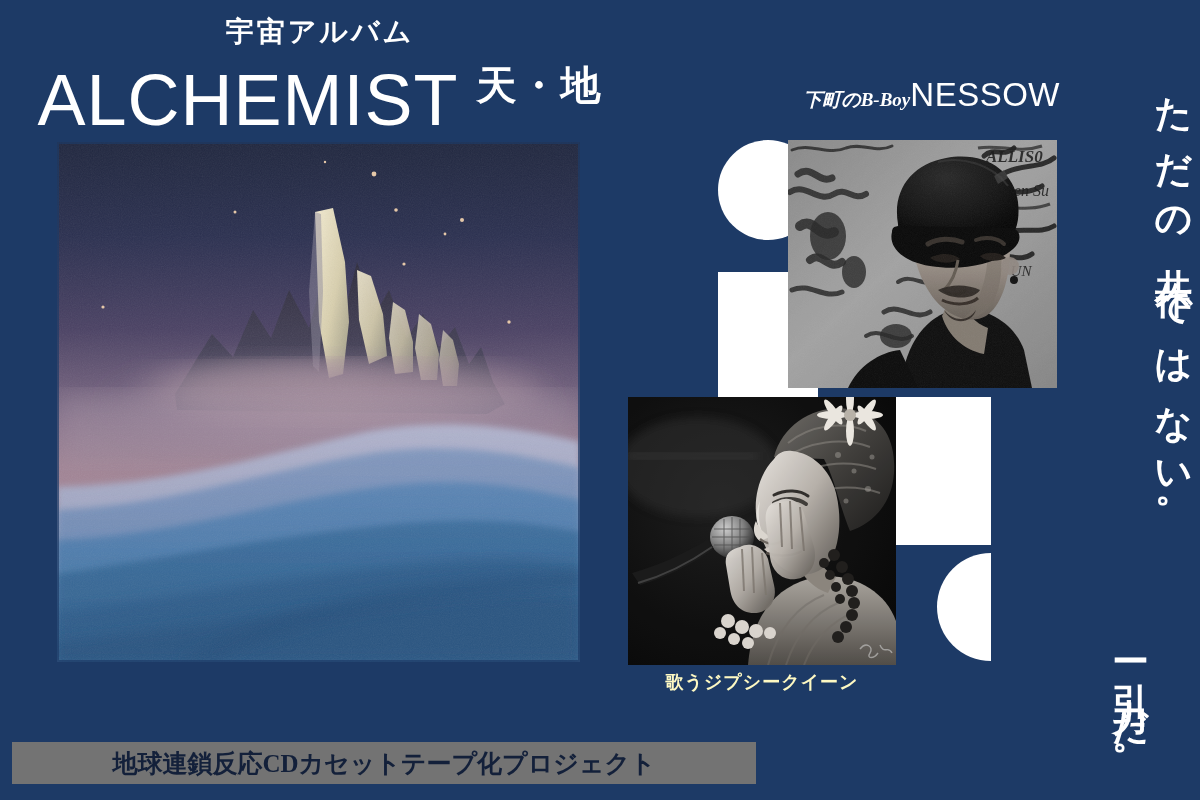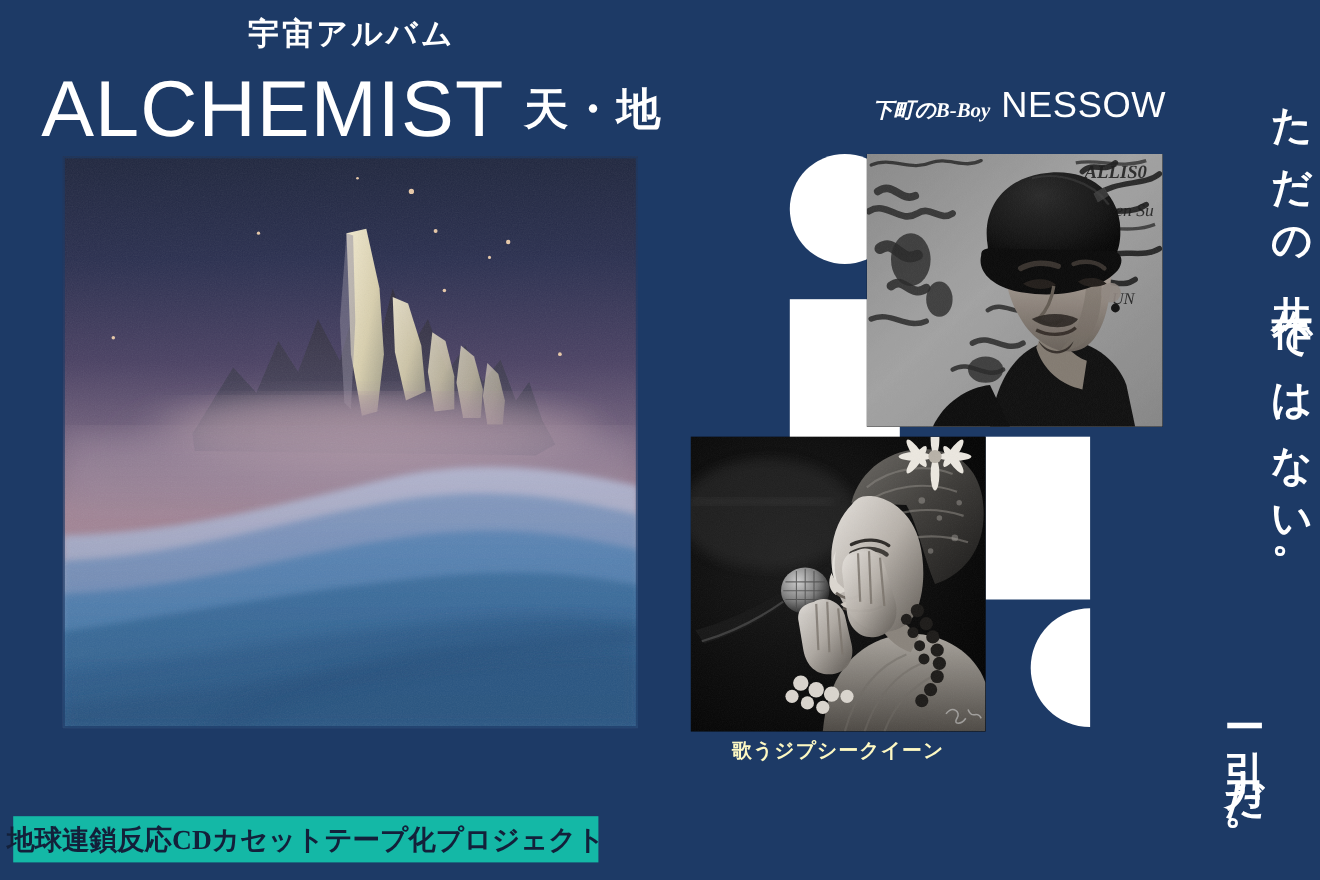"ALCHEMIST" .title-row { align-items: center -> flex-start }
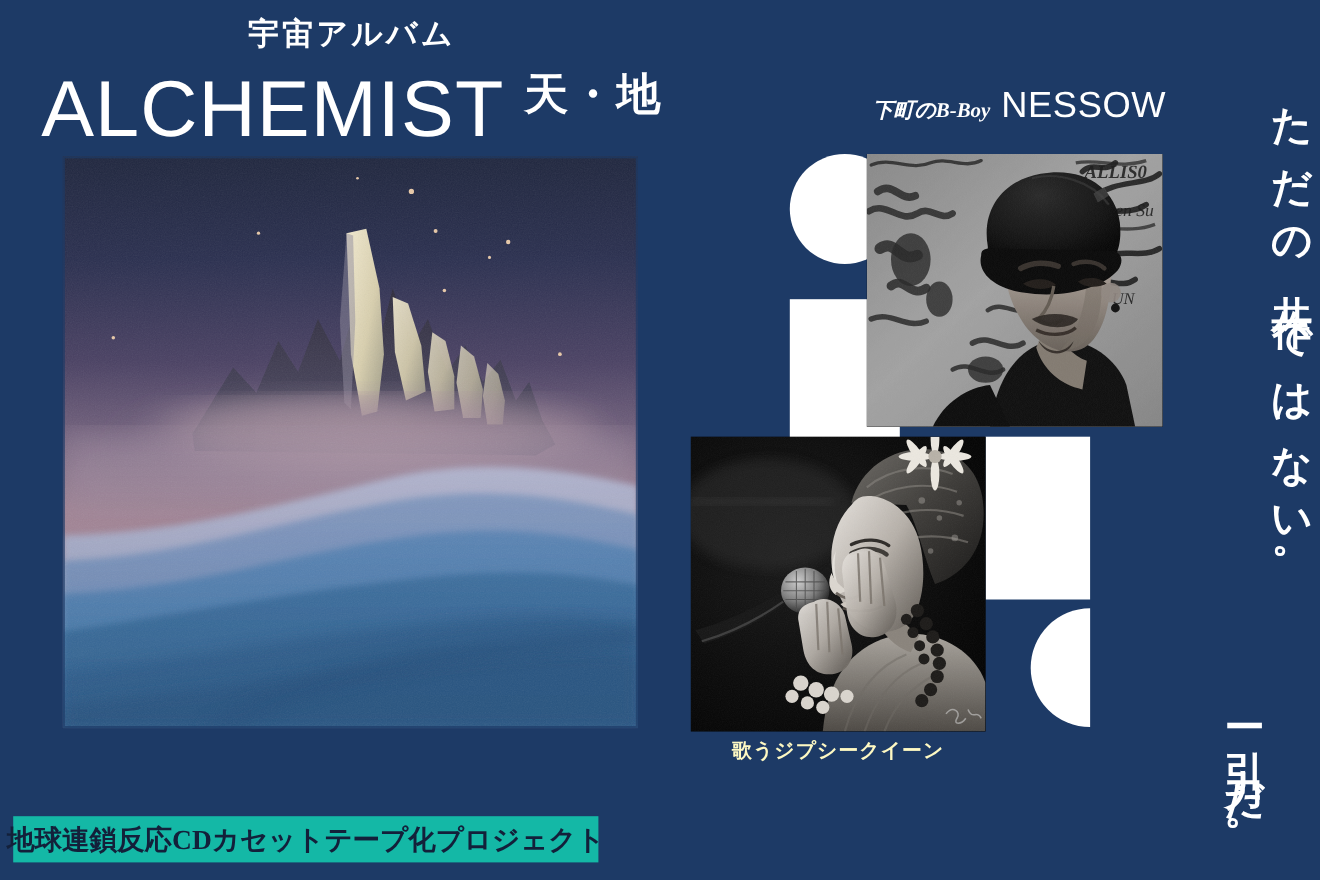"NESSOW" .nessow-label .name { margin-left: 10px -> none }
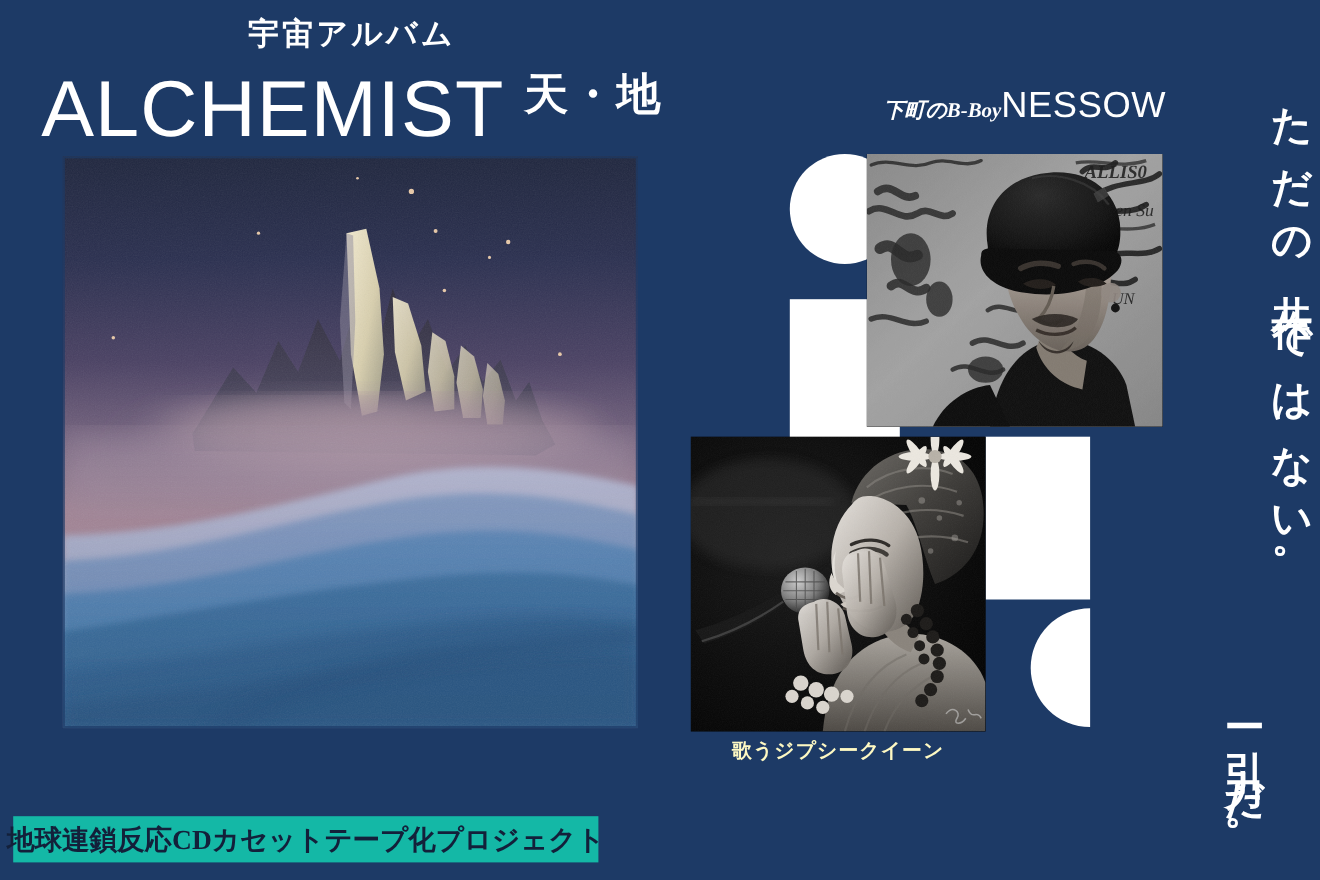"地球連鎖反応CDカセットテープ化プロジェクト" .project-banner { background: #14b8a6 -> #737373; width: 532px -> 744px }
